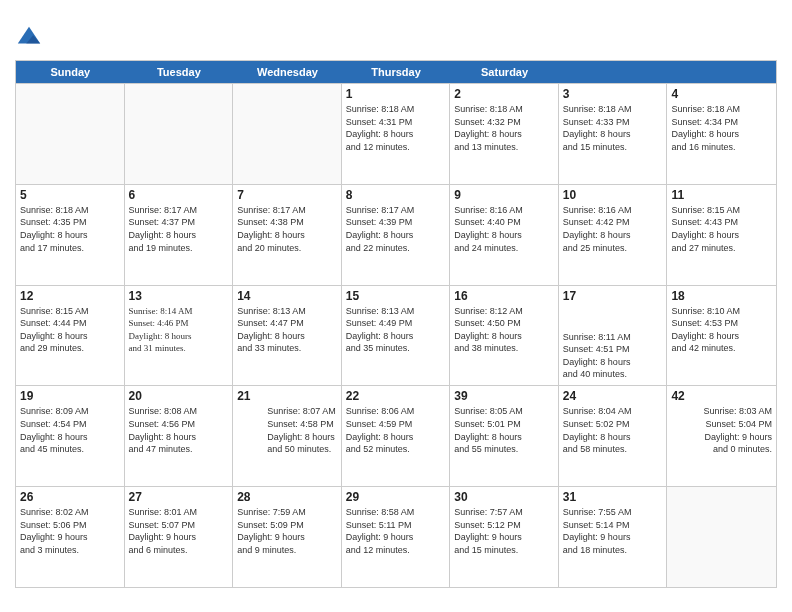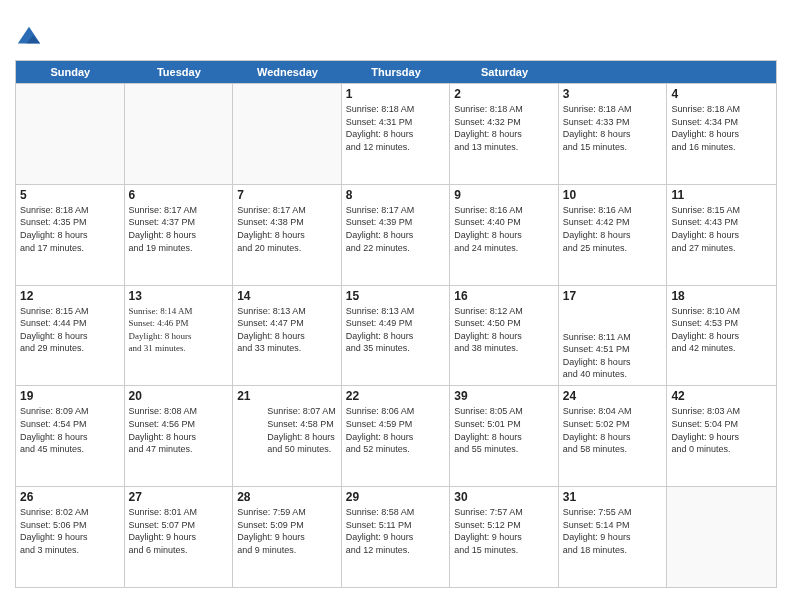"Sunrise: 8:03 AM" div.cell-detail { text-align: none -> right }
